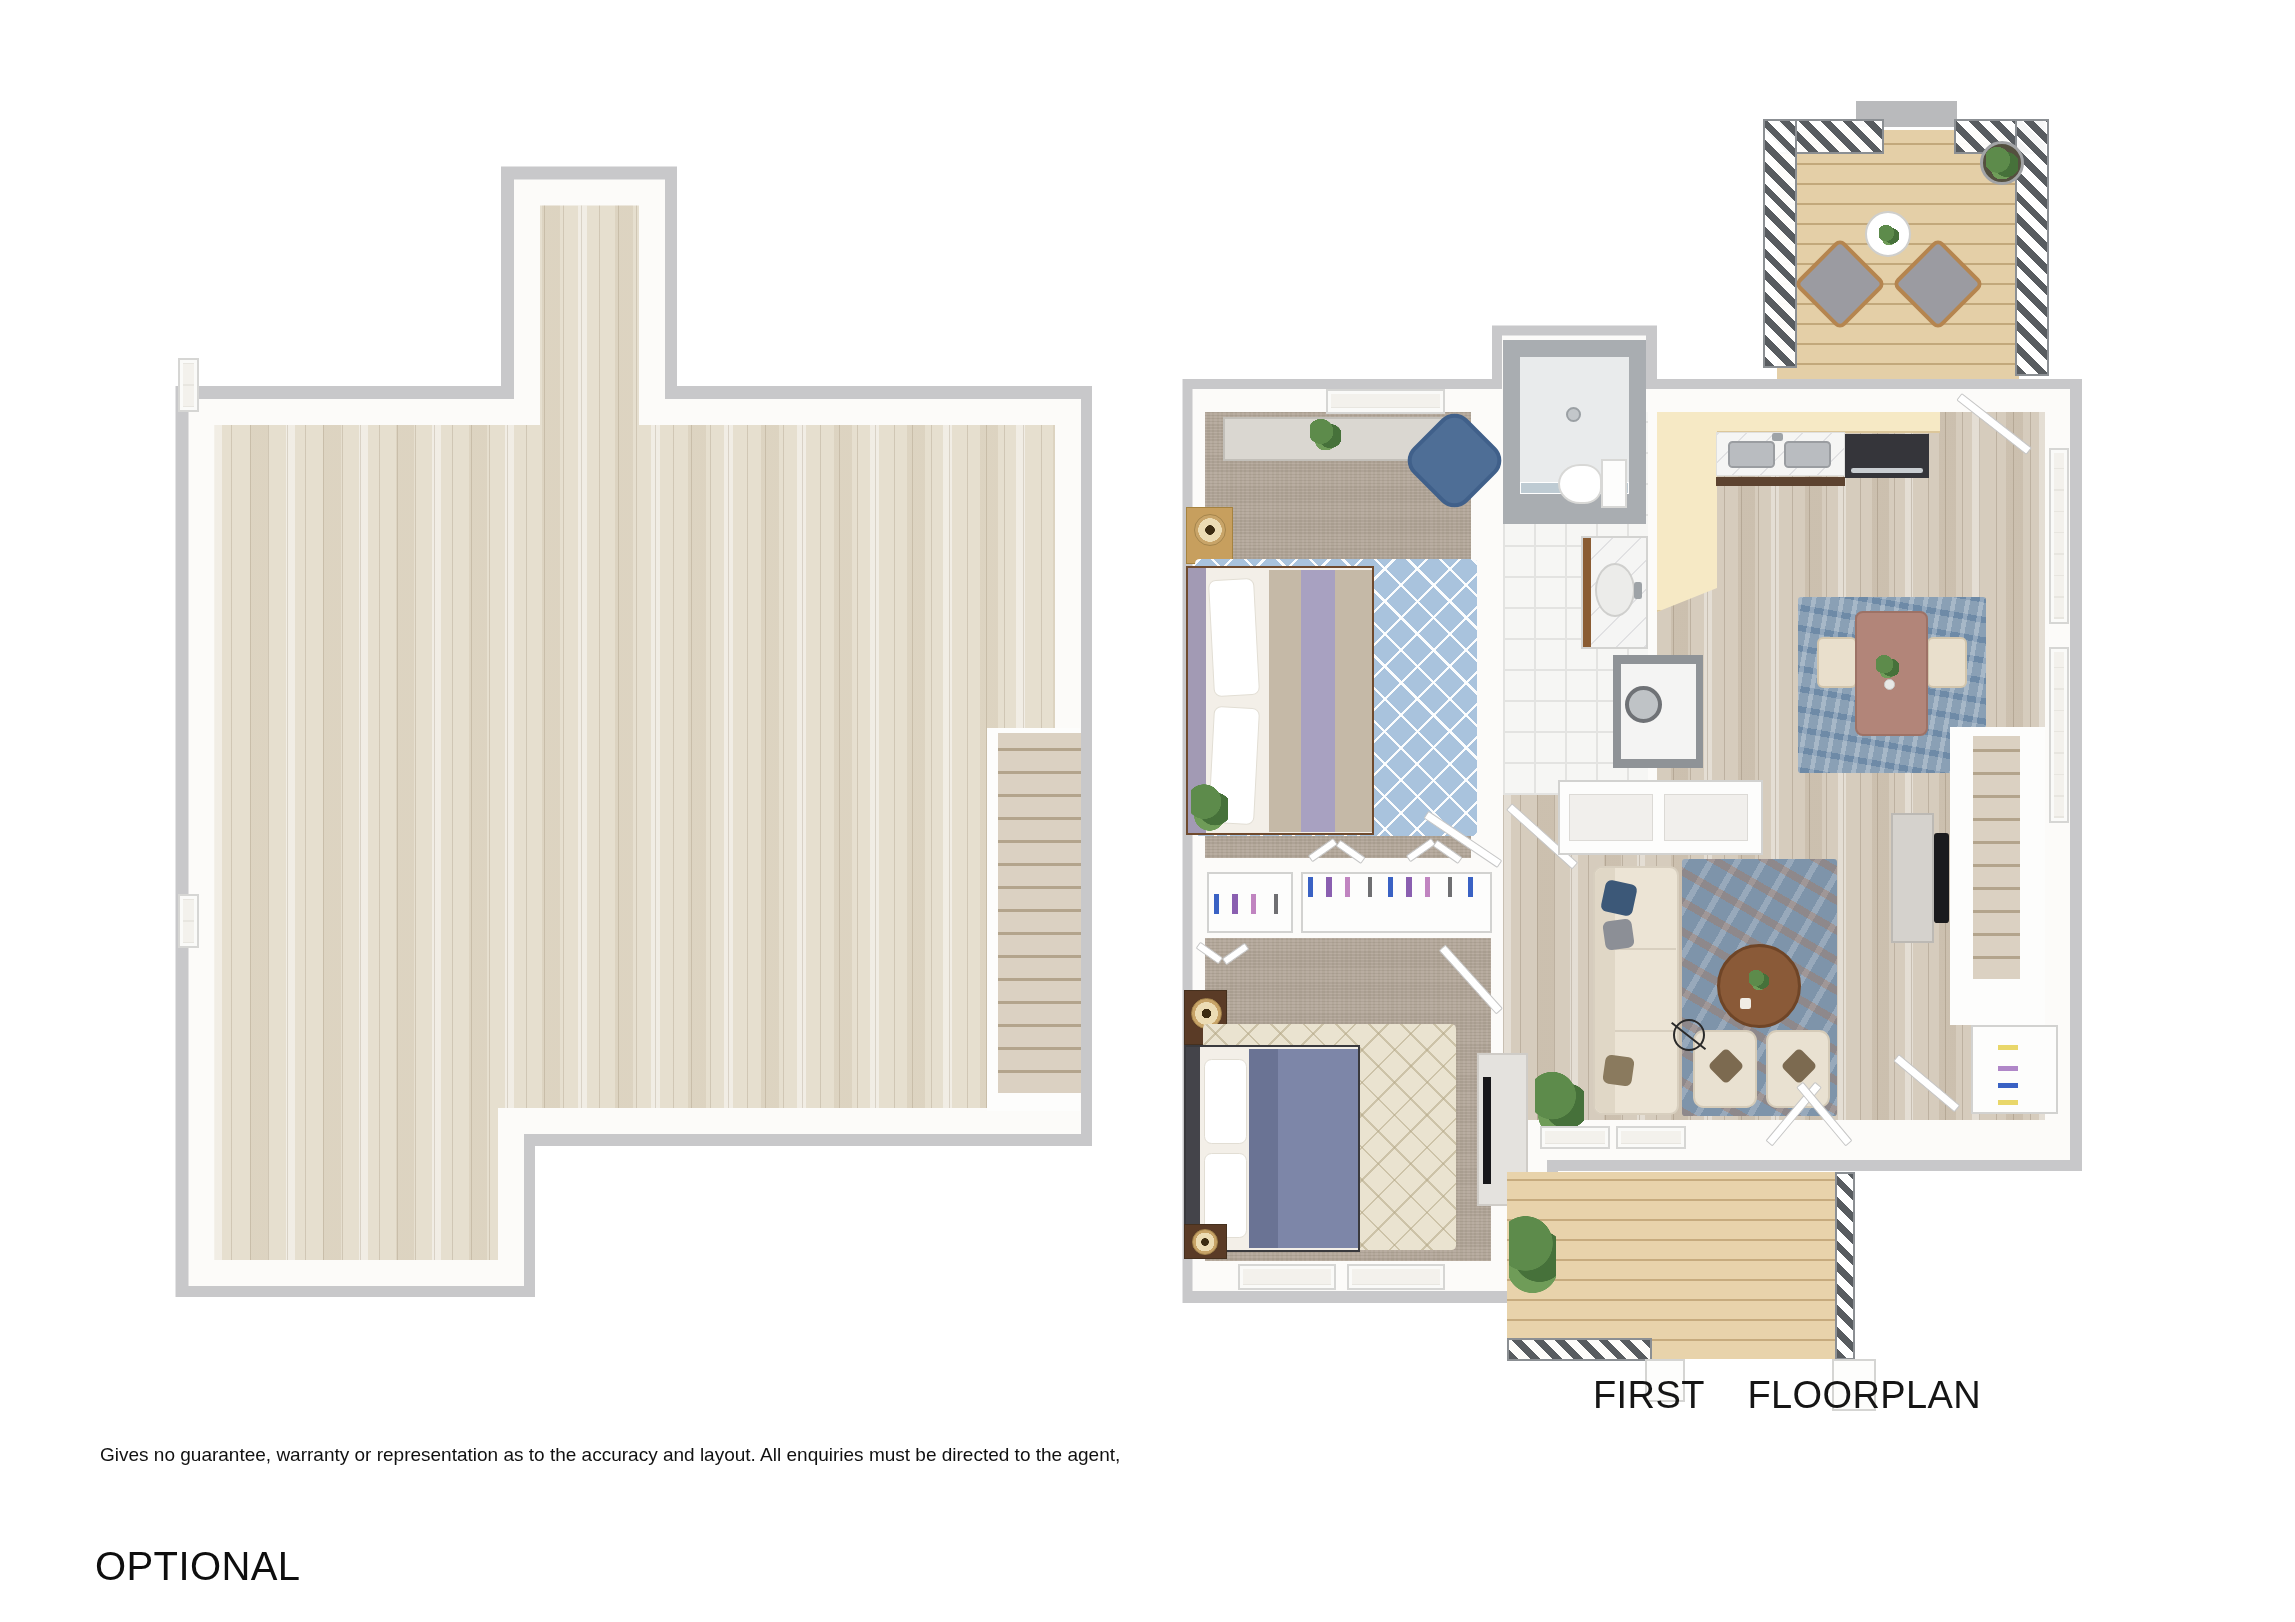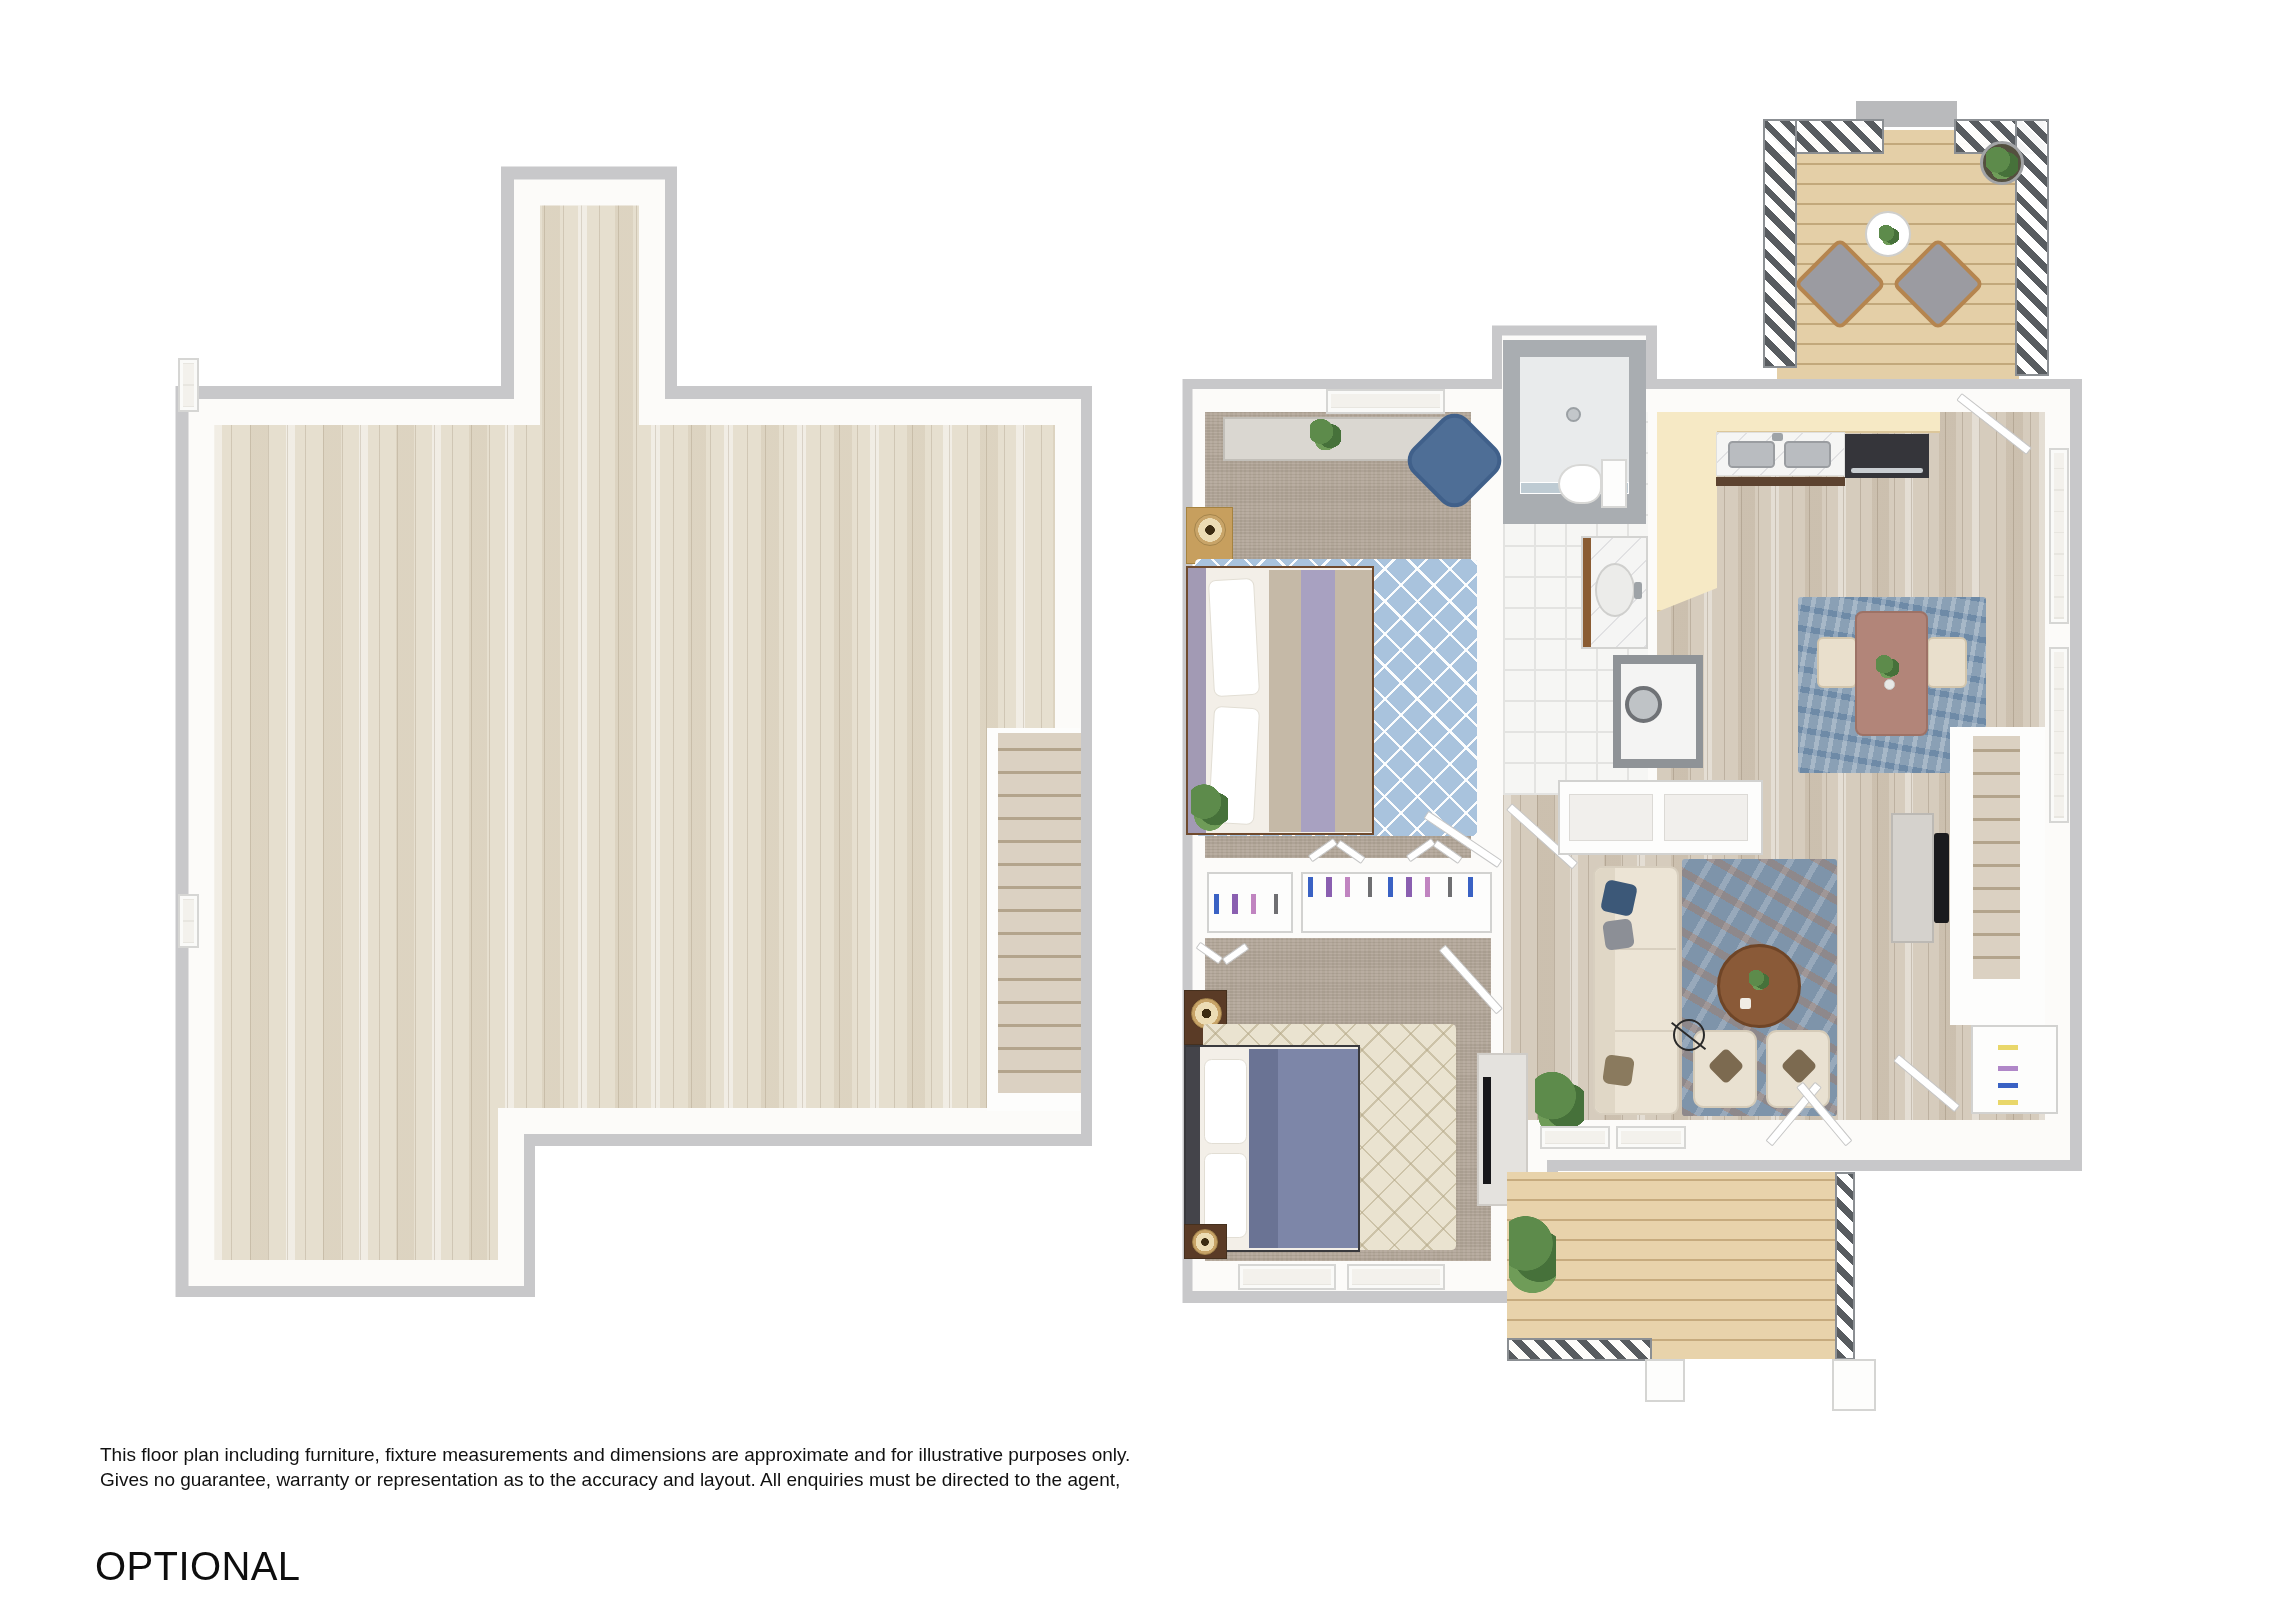"FIRST FLOORPLAN" div.plan-label { html: none -> <div>FIRST FLOORPLAN</div> }
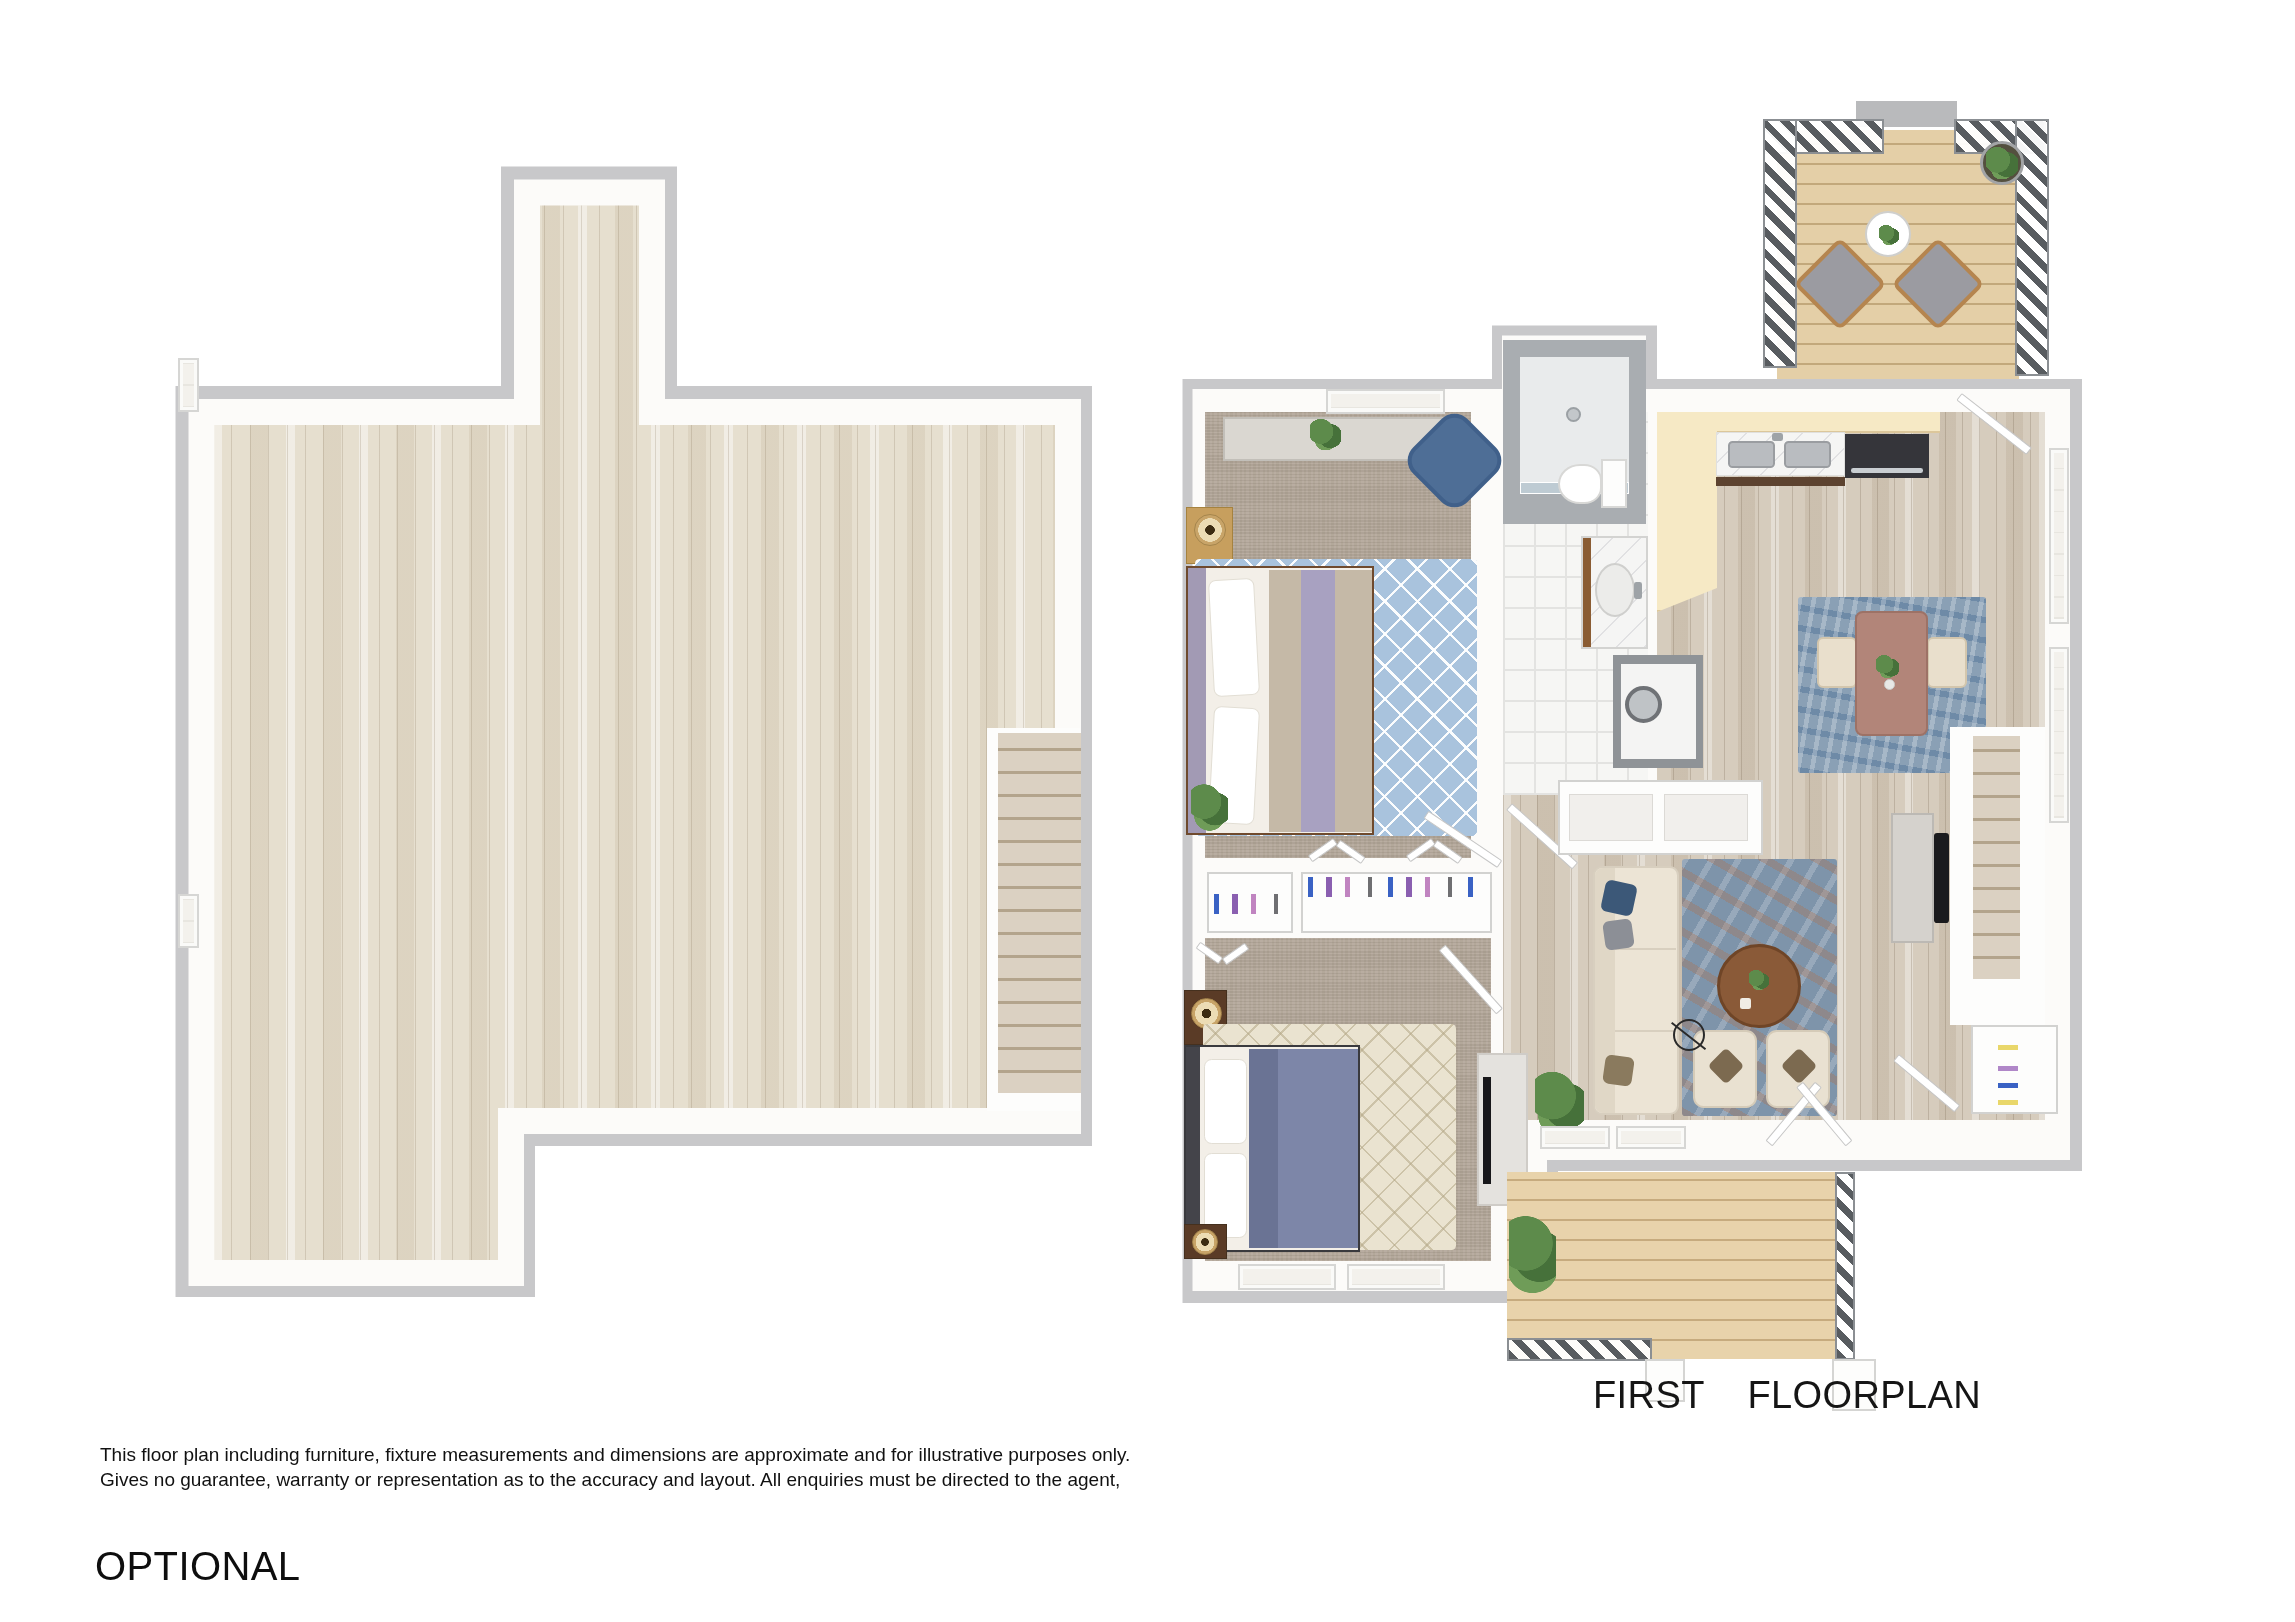"This floor plan including furniture," div { html: <div>This floor plan including furniture, fixture measurements and dimensions are approximate and for illustrative purposes only.</div> -> none }
